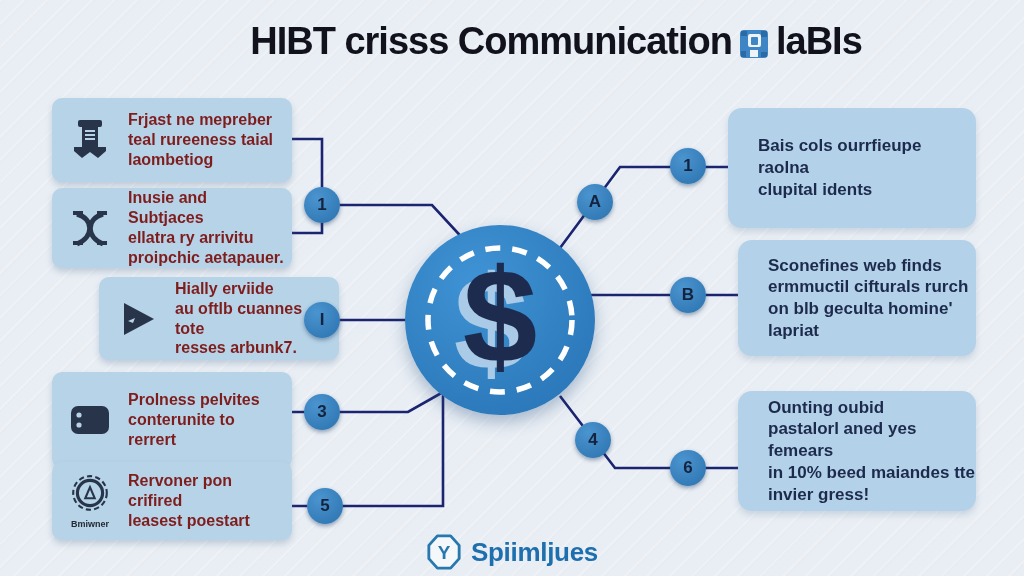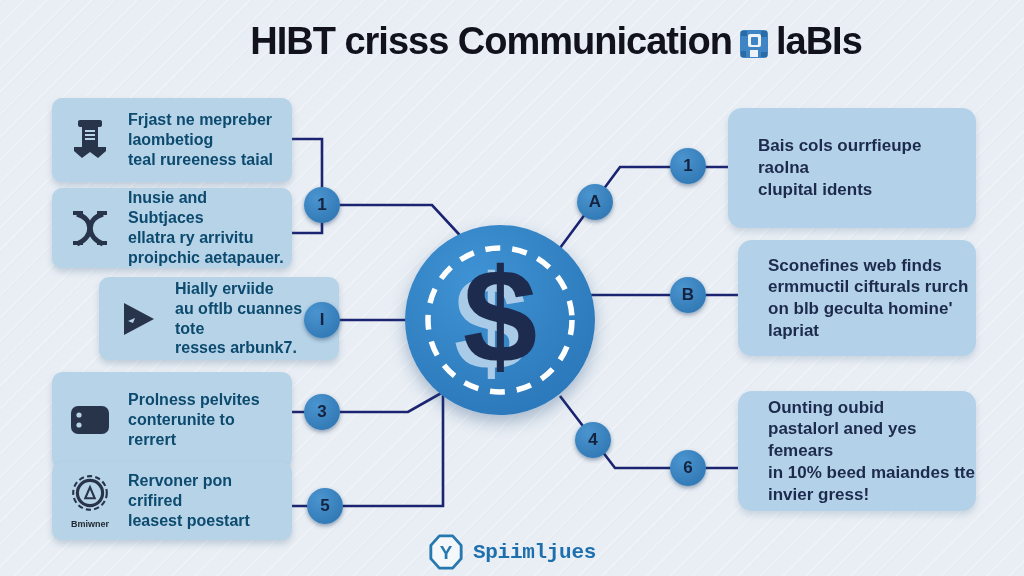"Frjast ne mepreber" .ltext { color: #0c4a6e -> #7f1d1d }
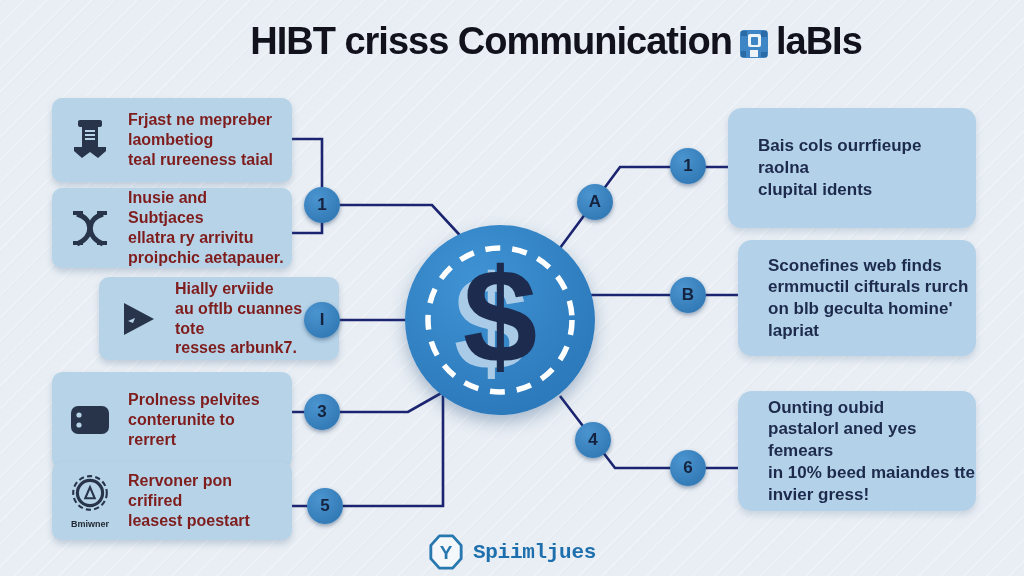"laombetiog" span { order: before "teal rureeness taial" -> after "teal rureeness taial" }
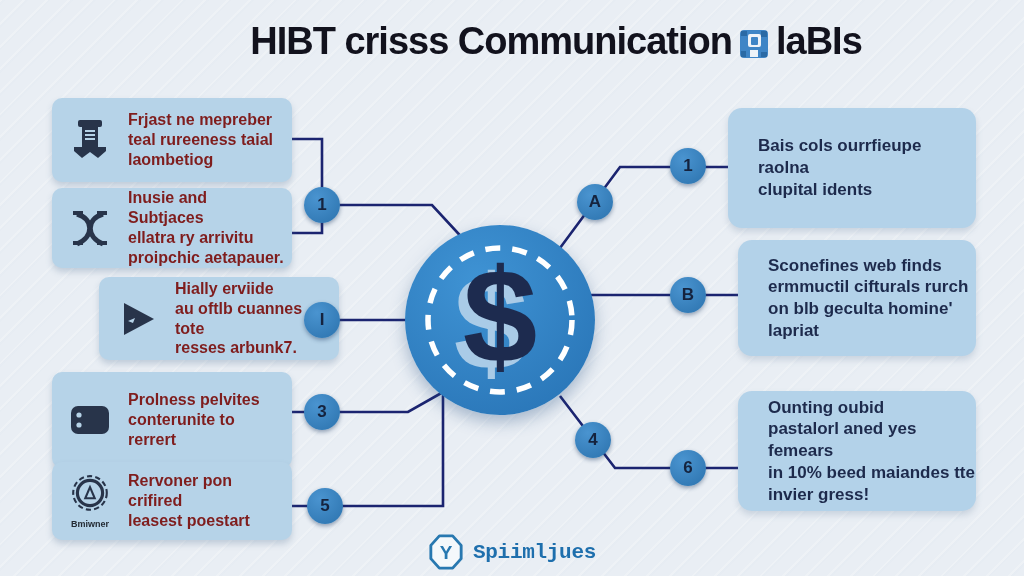"Spiimljues" .brand { font-family: Liberation Mono, monospace -> none; font-size: 21px -> 26px }
